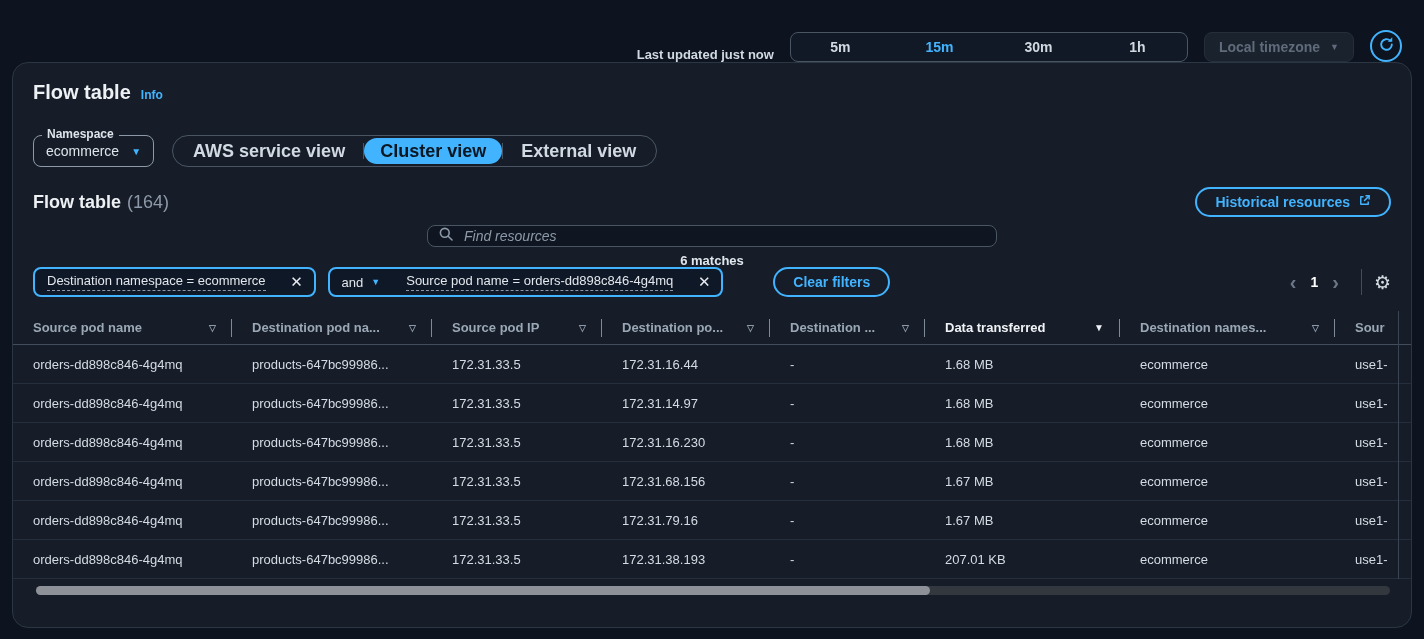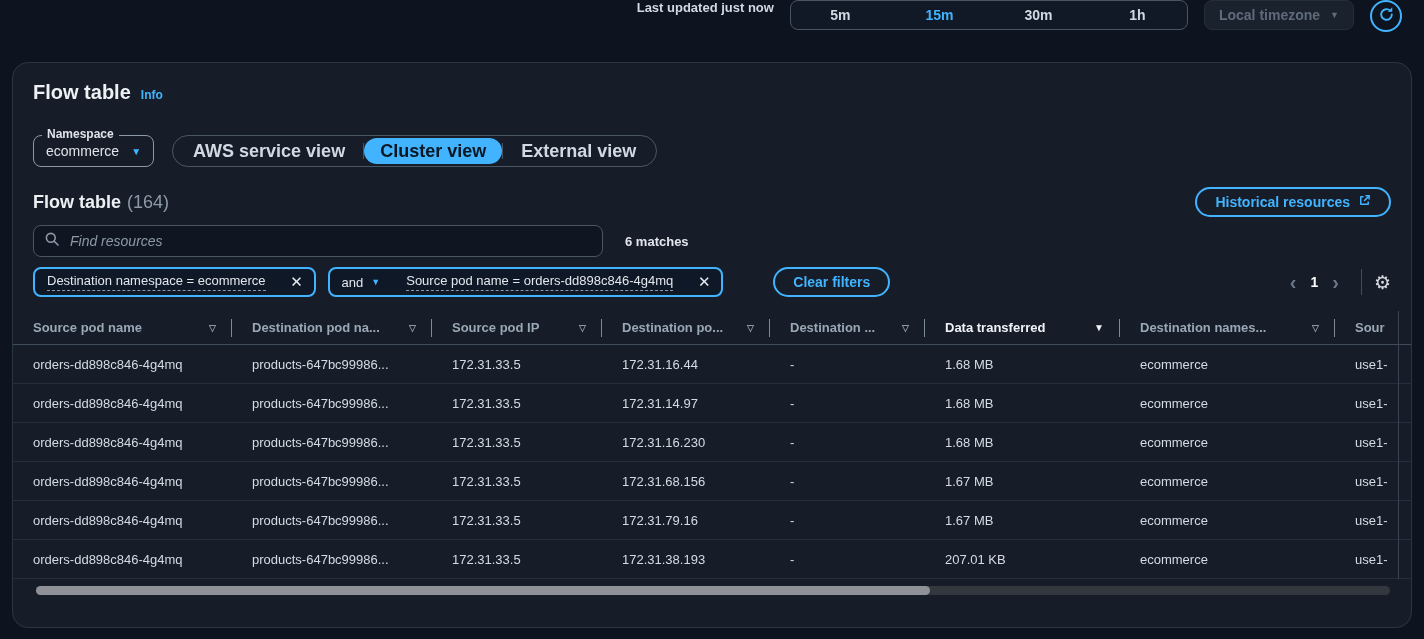"Last updated just now" .topbar { align-items: flex-start -> flex-end }
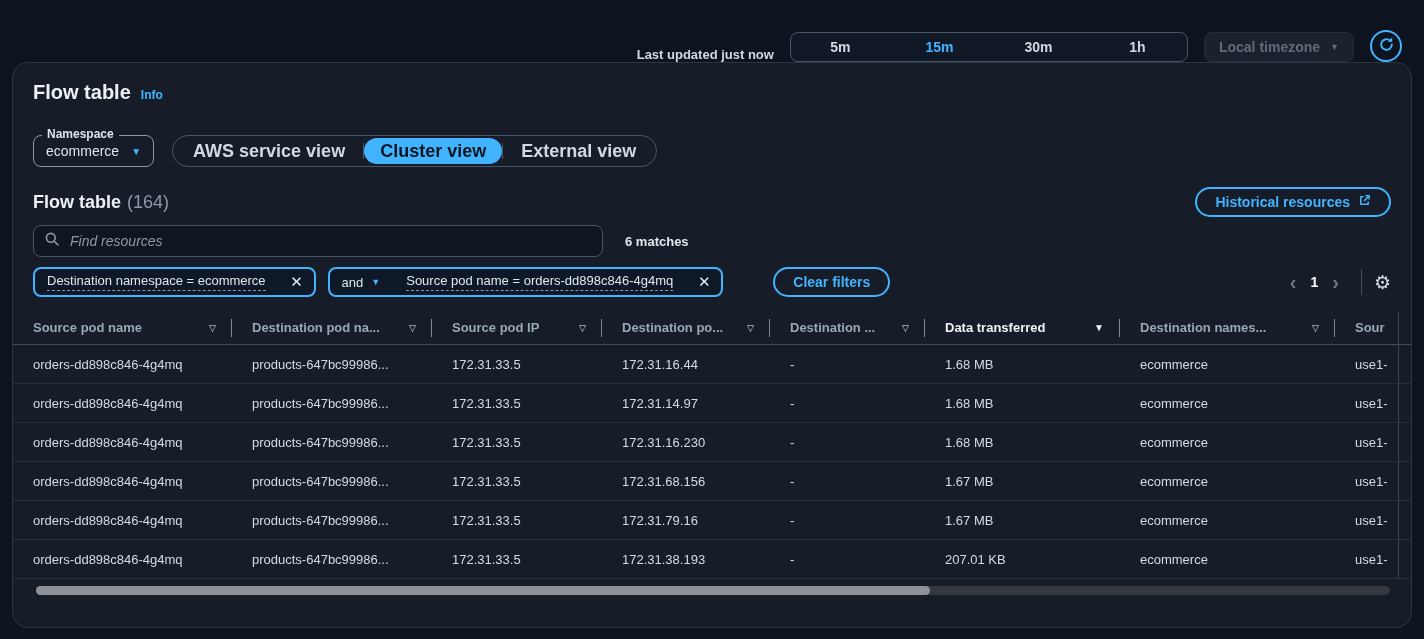"Find resources" .search-row { flex-direction: none -> column; gap: 22px -> 6px }
